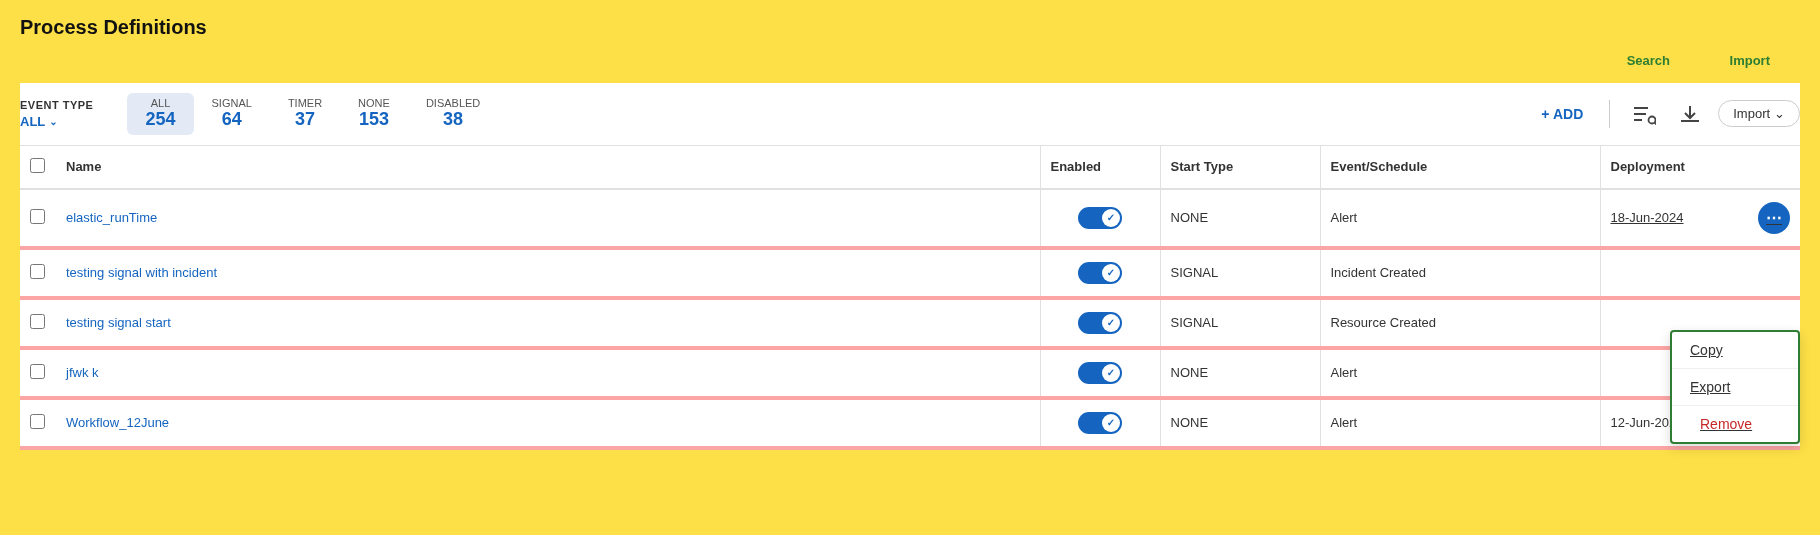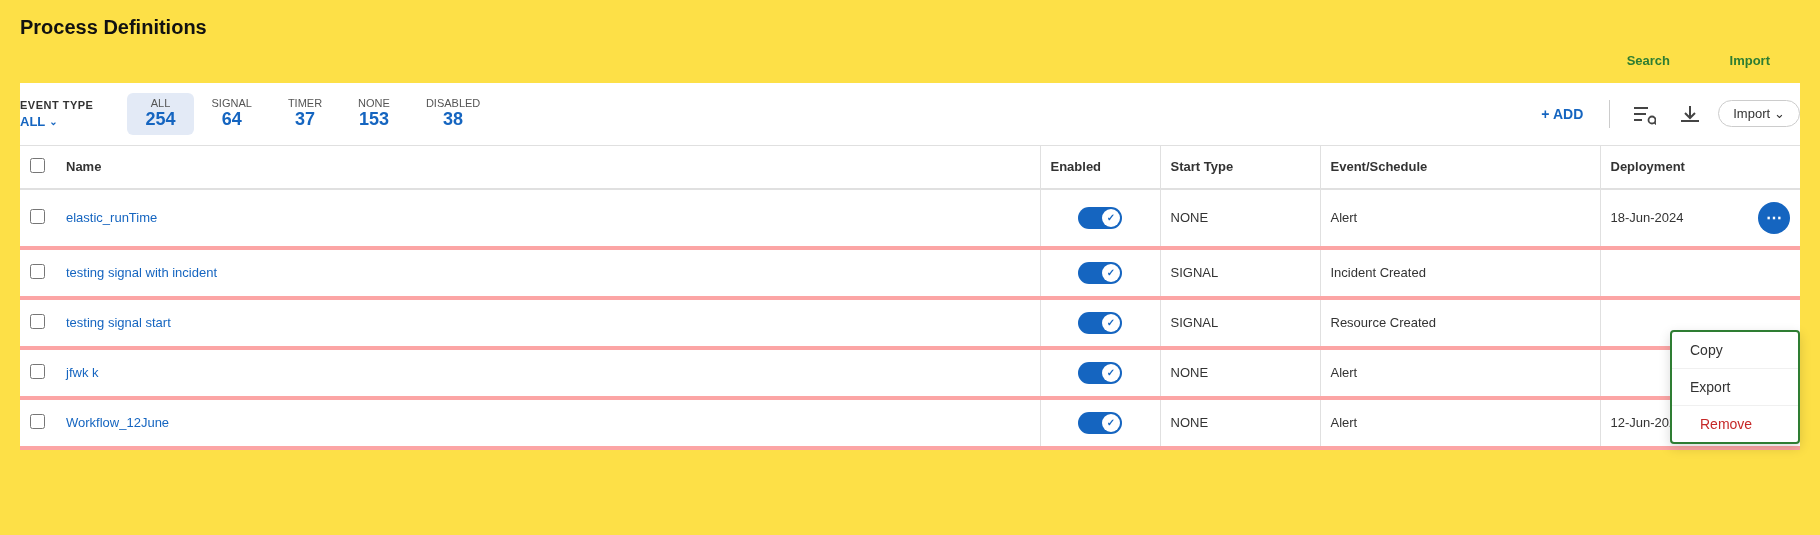"18-Jun-2024" .deployment-cell { text-decoration: none -> underline }
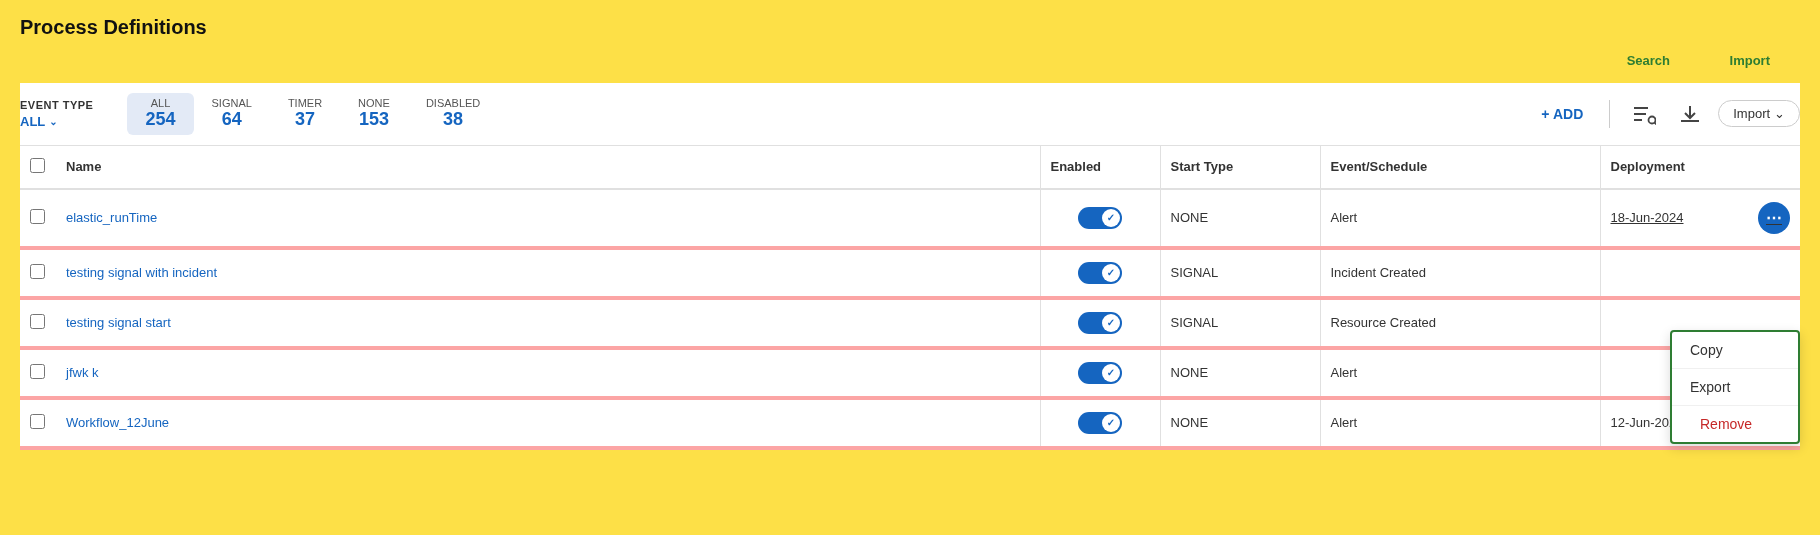"Copy" .context-menu { text-decoration: none -> underline }
